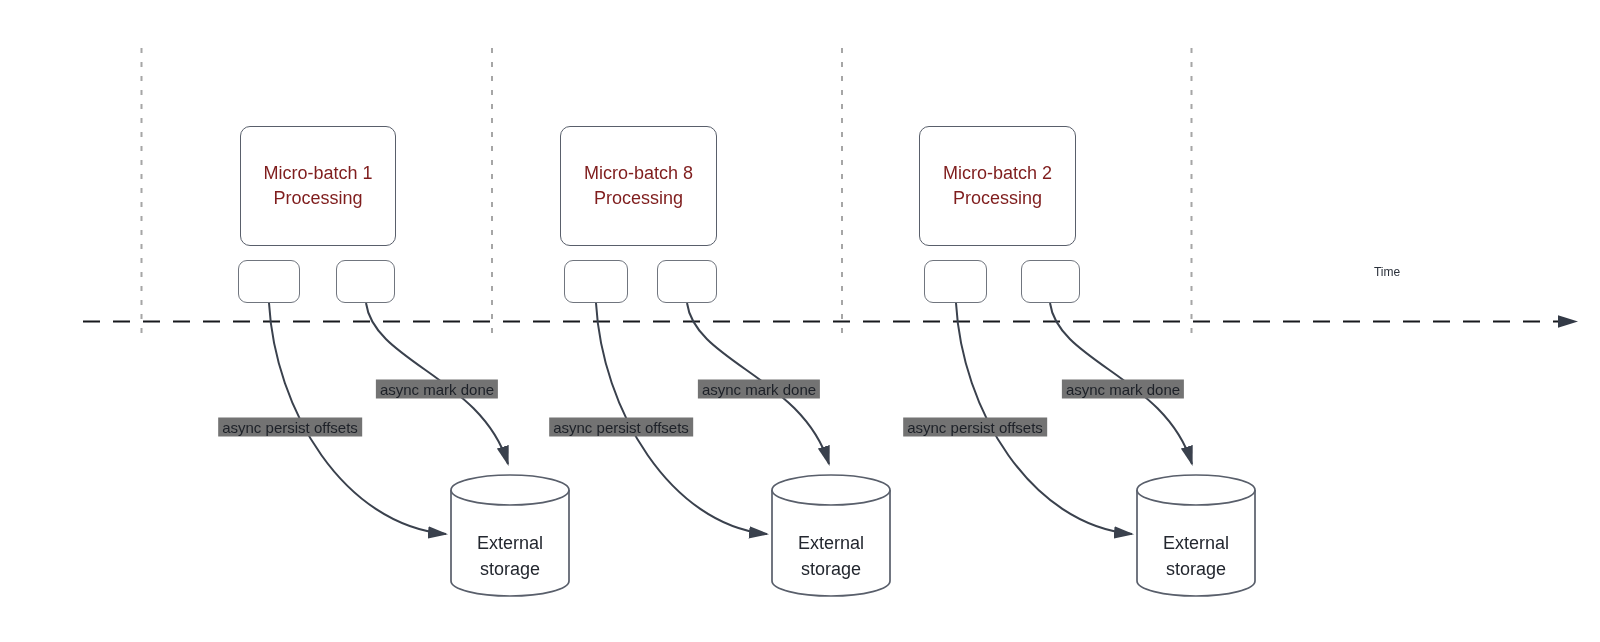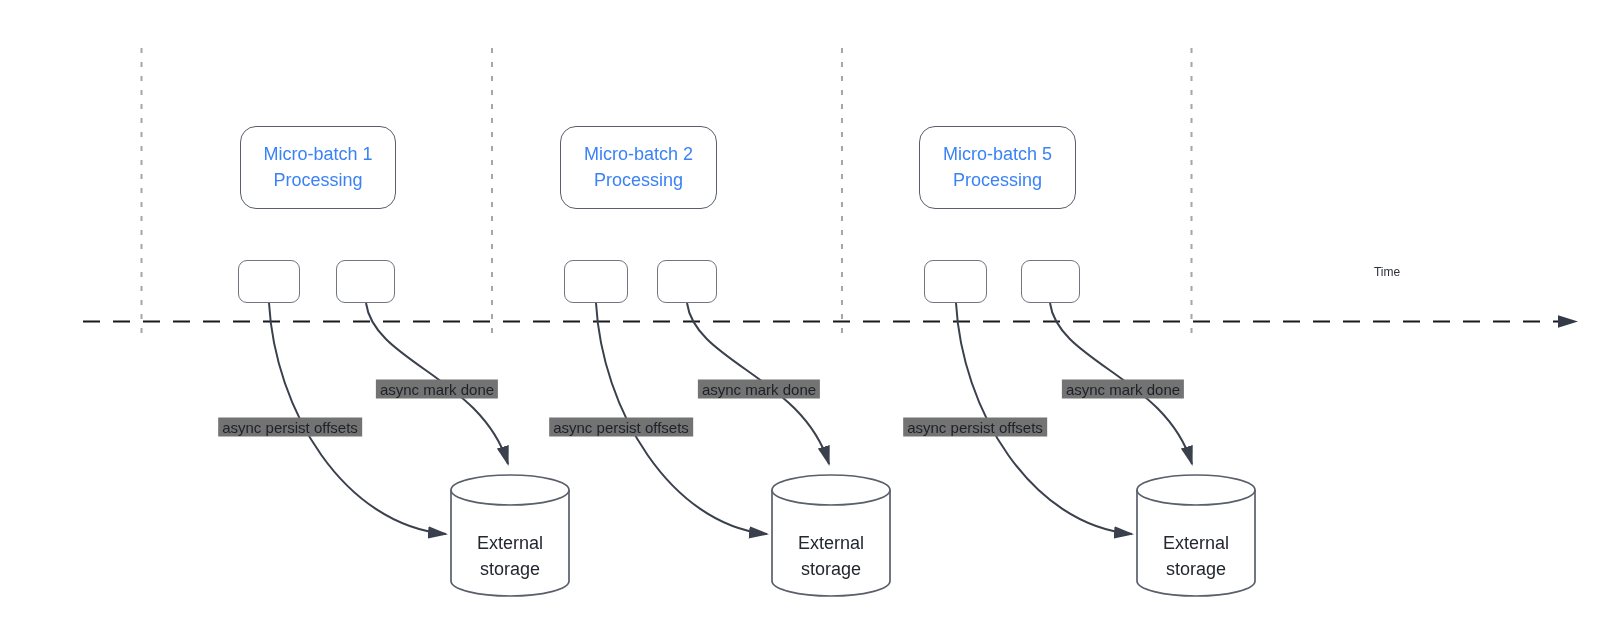"Micro-batch 1" .batch-box { border-radius: 16px -> 10px; color: #3b82f6 -> #7f1d1d; height: 83px -> 120px }
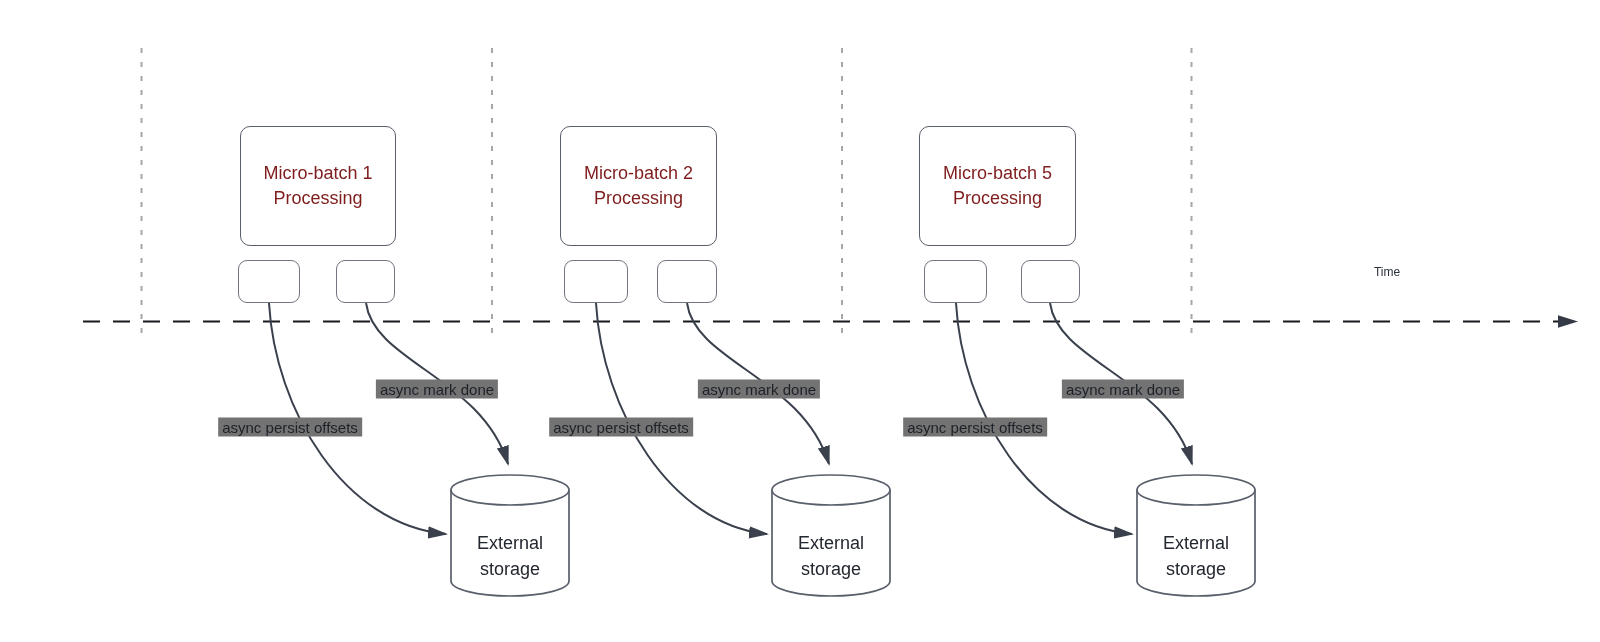"Micro-batch 2" div.batch-box { text: 2 -> 8 }
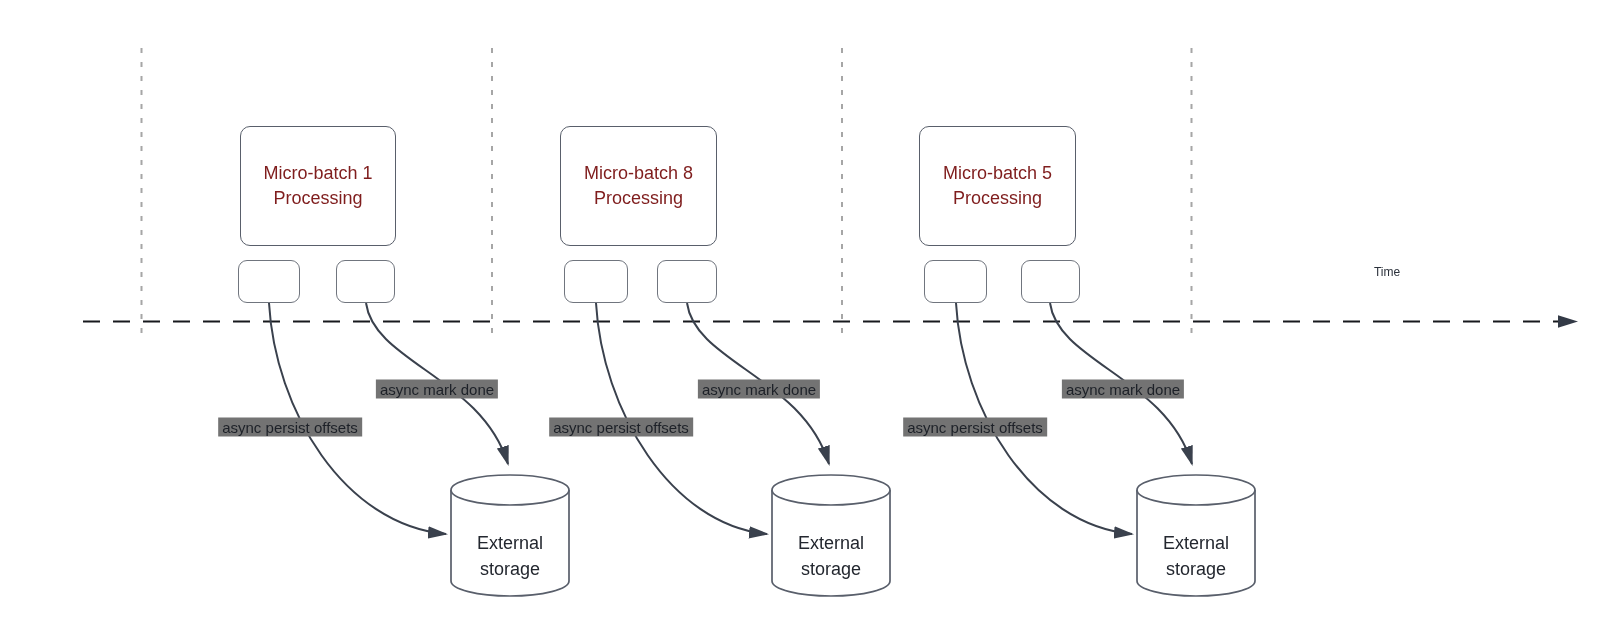"Micro-batch 5" div.batch-box { text: 5 -> 2 }
